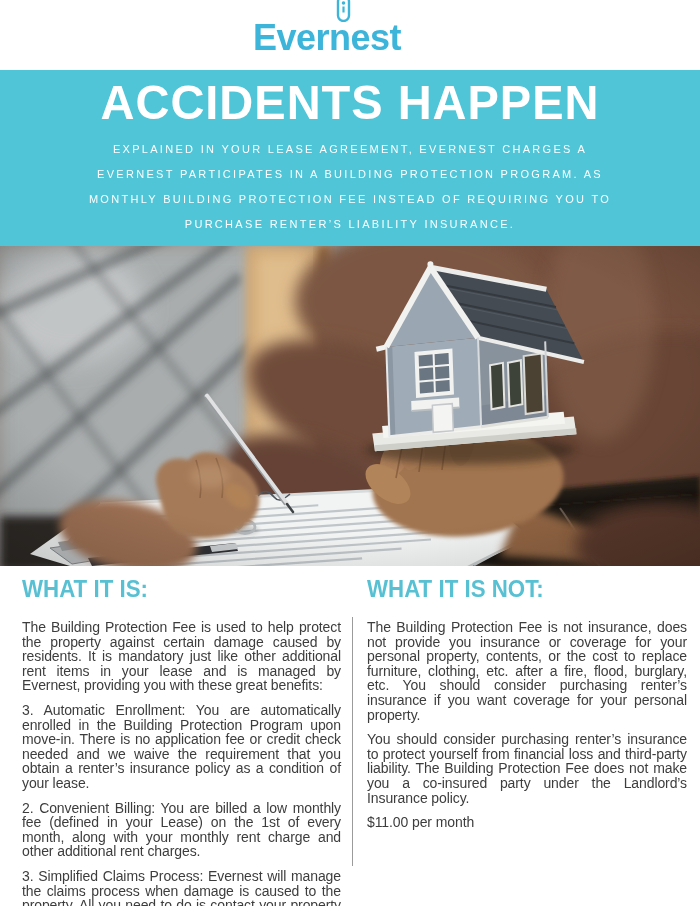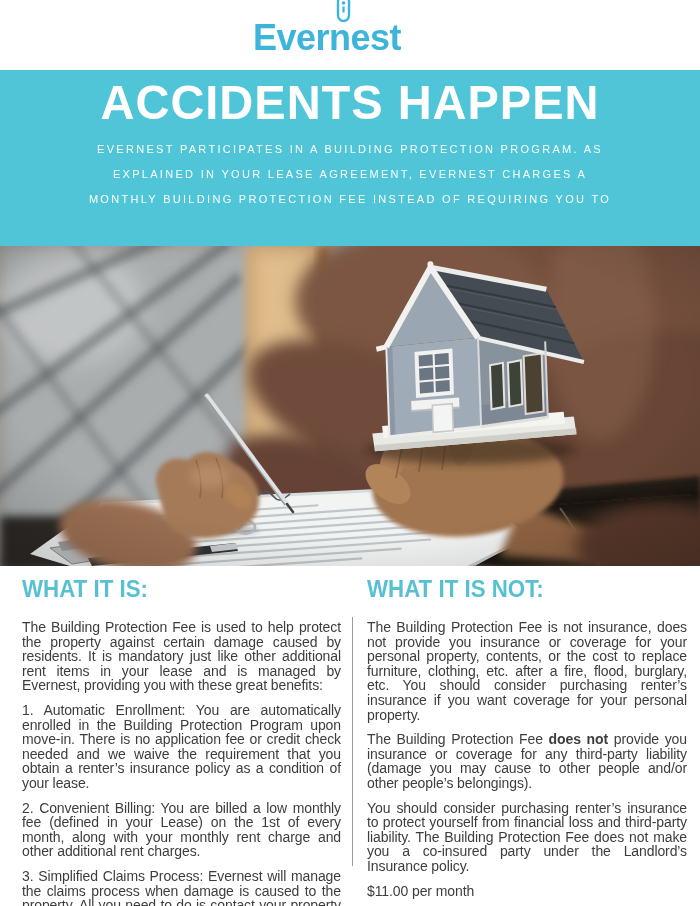"EVERNEST PARTICIPATES IN A BUILDING" div.banner-line { order: before "EXPLAINED IN YOUR LEASE AGREEMENT," -> after "EXPLAINED IN YOUR LEASE AGREEMENT," }
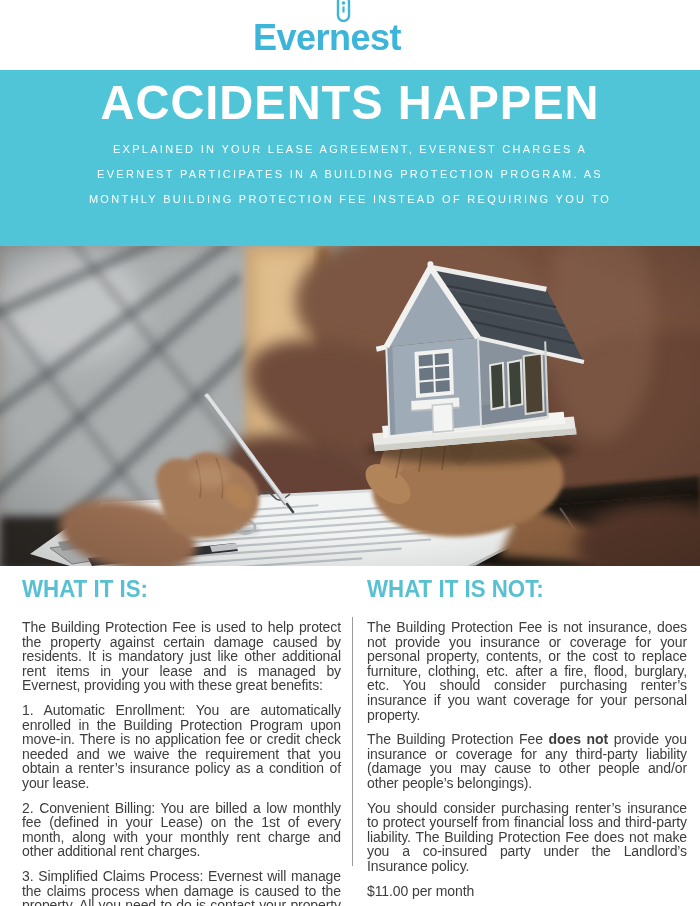"PURCHASE RENTER’S LIABILITY INSURANCE." div.banner-line { html: none -> <div>PURCHASE RENTER’S LIABILITY INSURANCE.</div> }
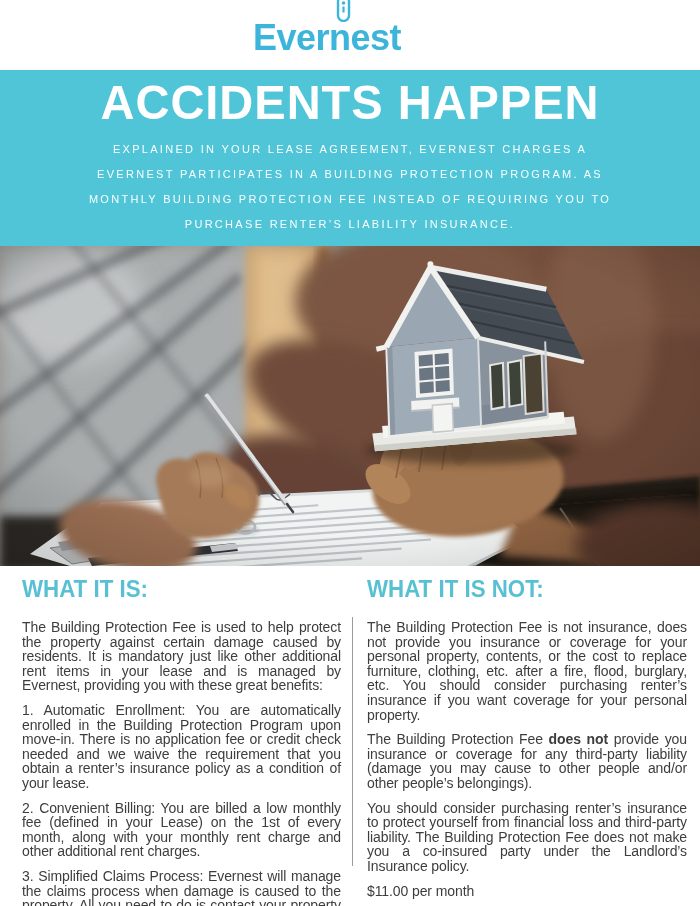"1. Automatic Enrollment: You are" span { text: 1 -> 3 }
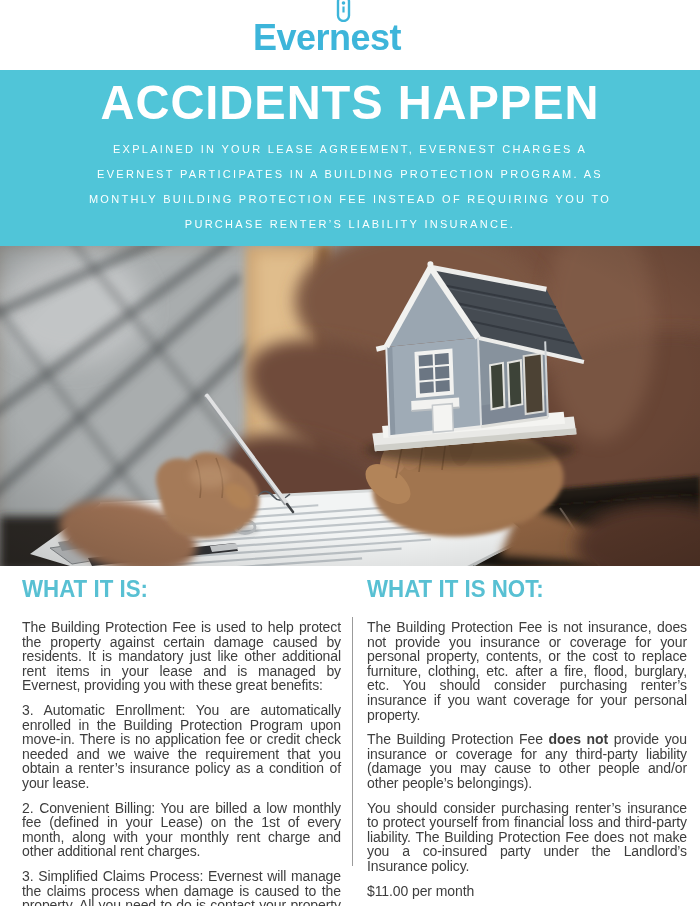"The Building Protection Fee does" p { html: <p><span>The Building Protection Fee </span><span>does not</span><span> provide you insurance or coverage for any third-party liability (damage you may cause to other people and/or other people’s belongings).</span></p> -> none }
